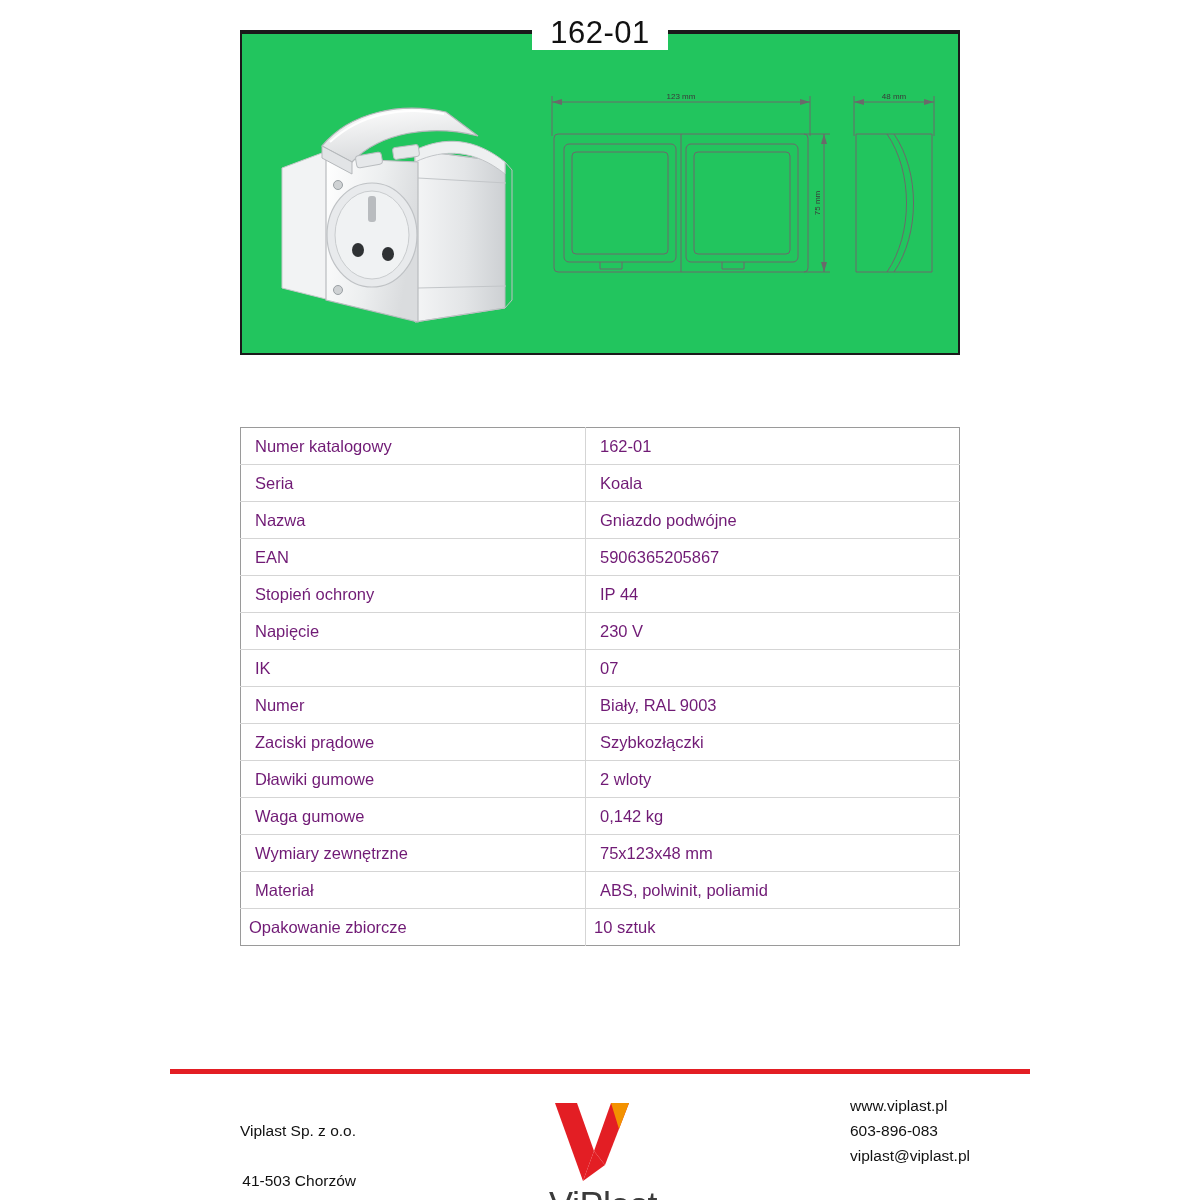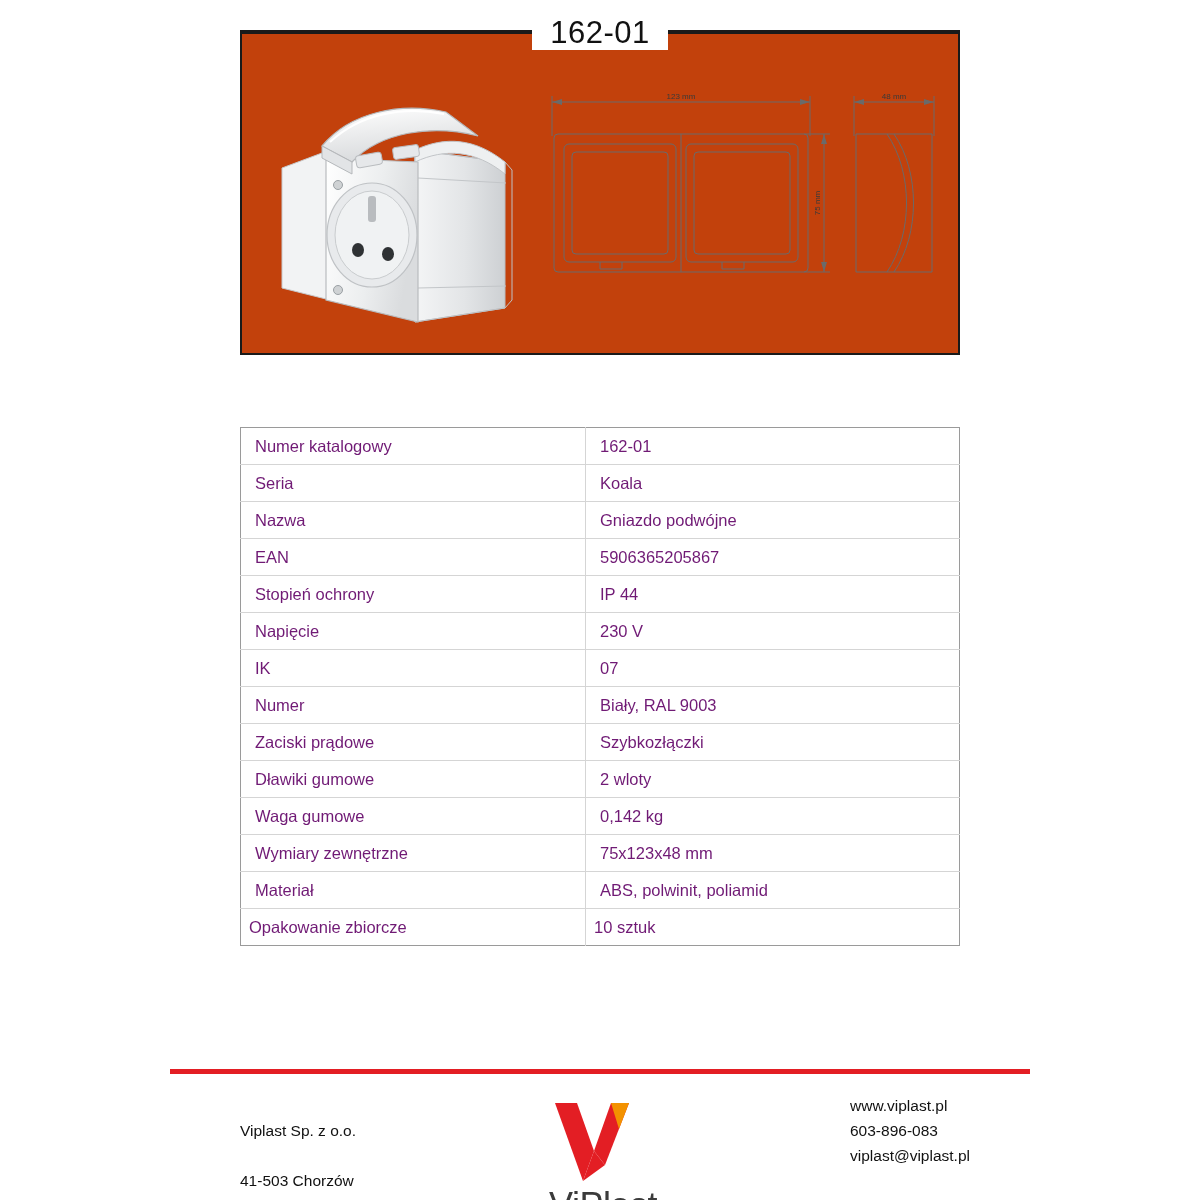"123 mm" .product-panel { background: #c2410c -> #22c55e }
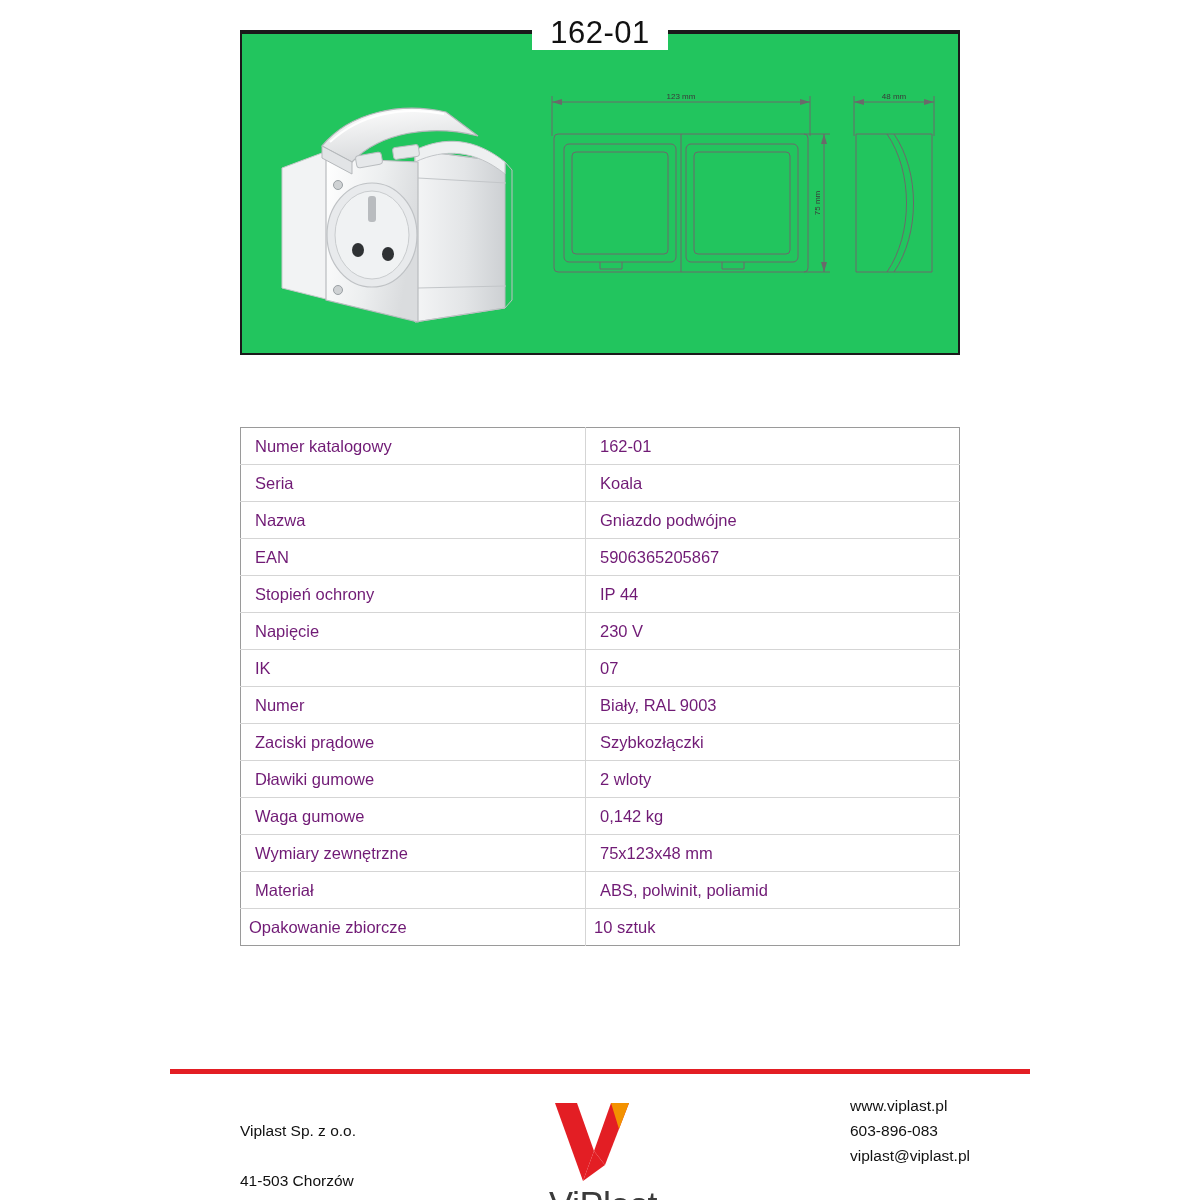"Viplast Sp. z o.o." .addr div { text-align: none -> right }
